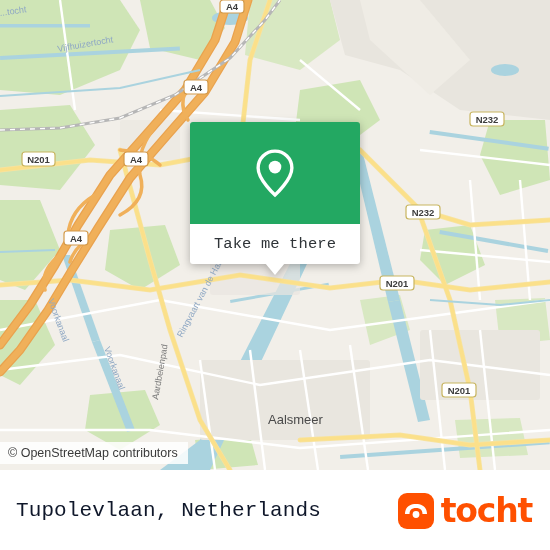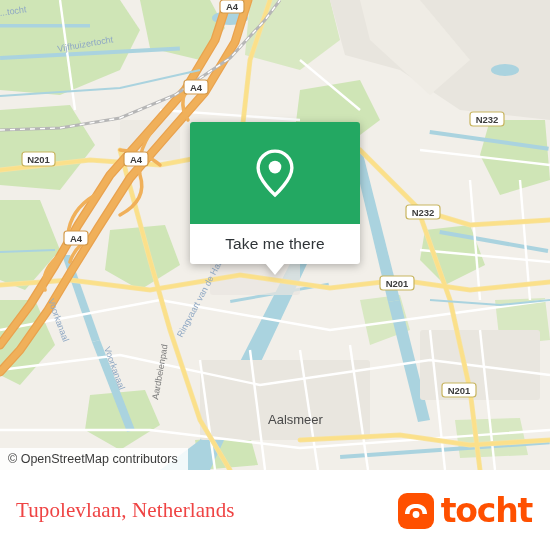"Take me there" .popup-bottom span { font-family: Liberation Sans, sans-serif -> Liberation Mono, monospace }
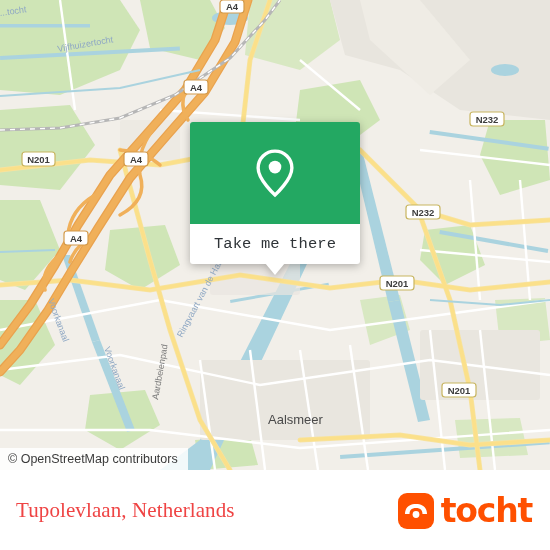"© OpenStreetMap contributors" .osm-attrib { bottom: 0 -> 6px }
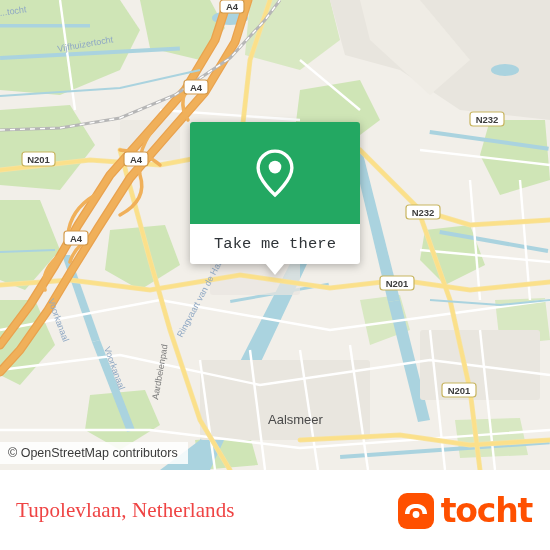"Tupolevlaan, Netherlands" .footer-title { color: #ef4444 -> #0f172a; font-family: Liberation Serif, serif -> Liberation Mono, monospace }
